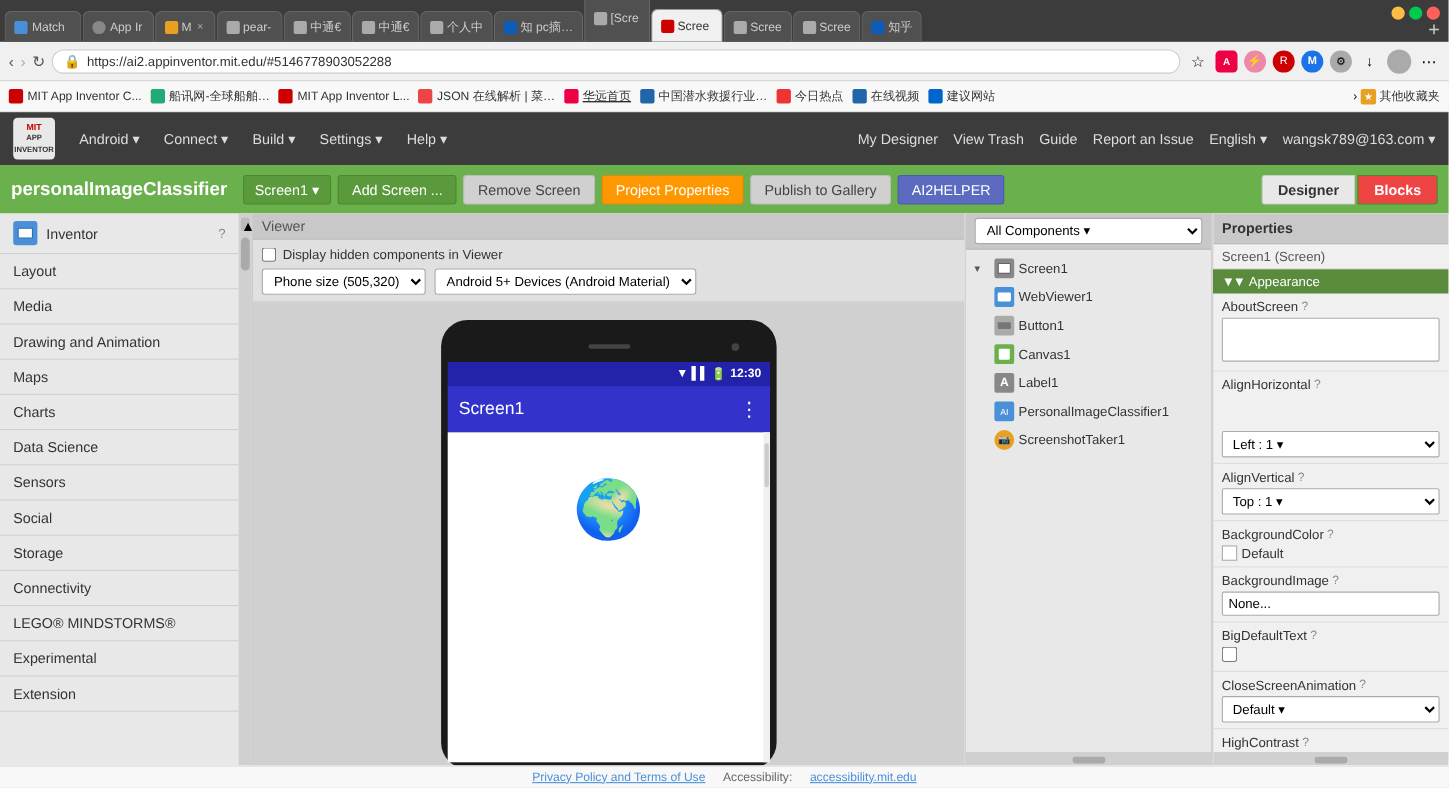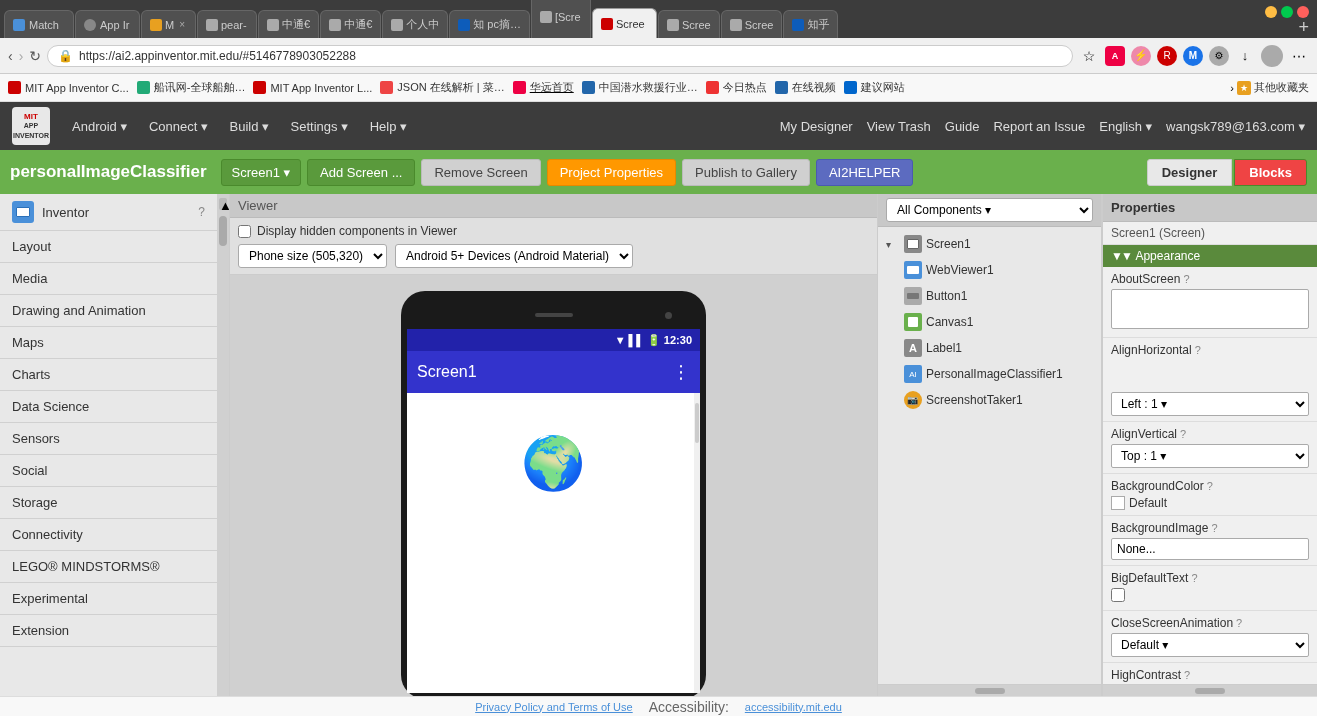"Accessibility:" span { font-size: 14px -> 11px }
